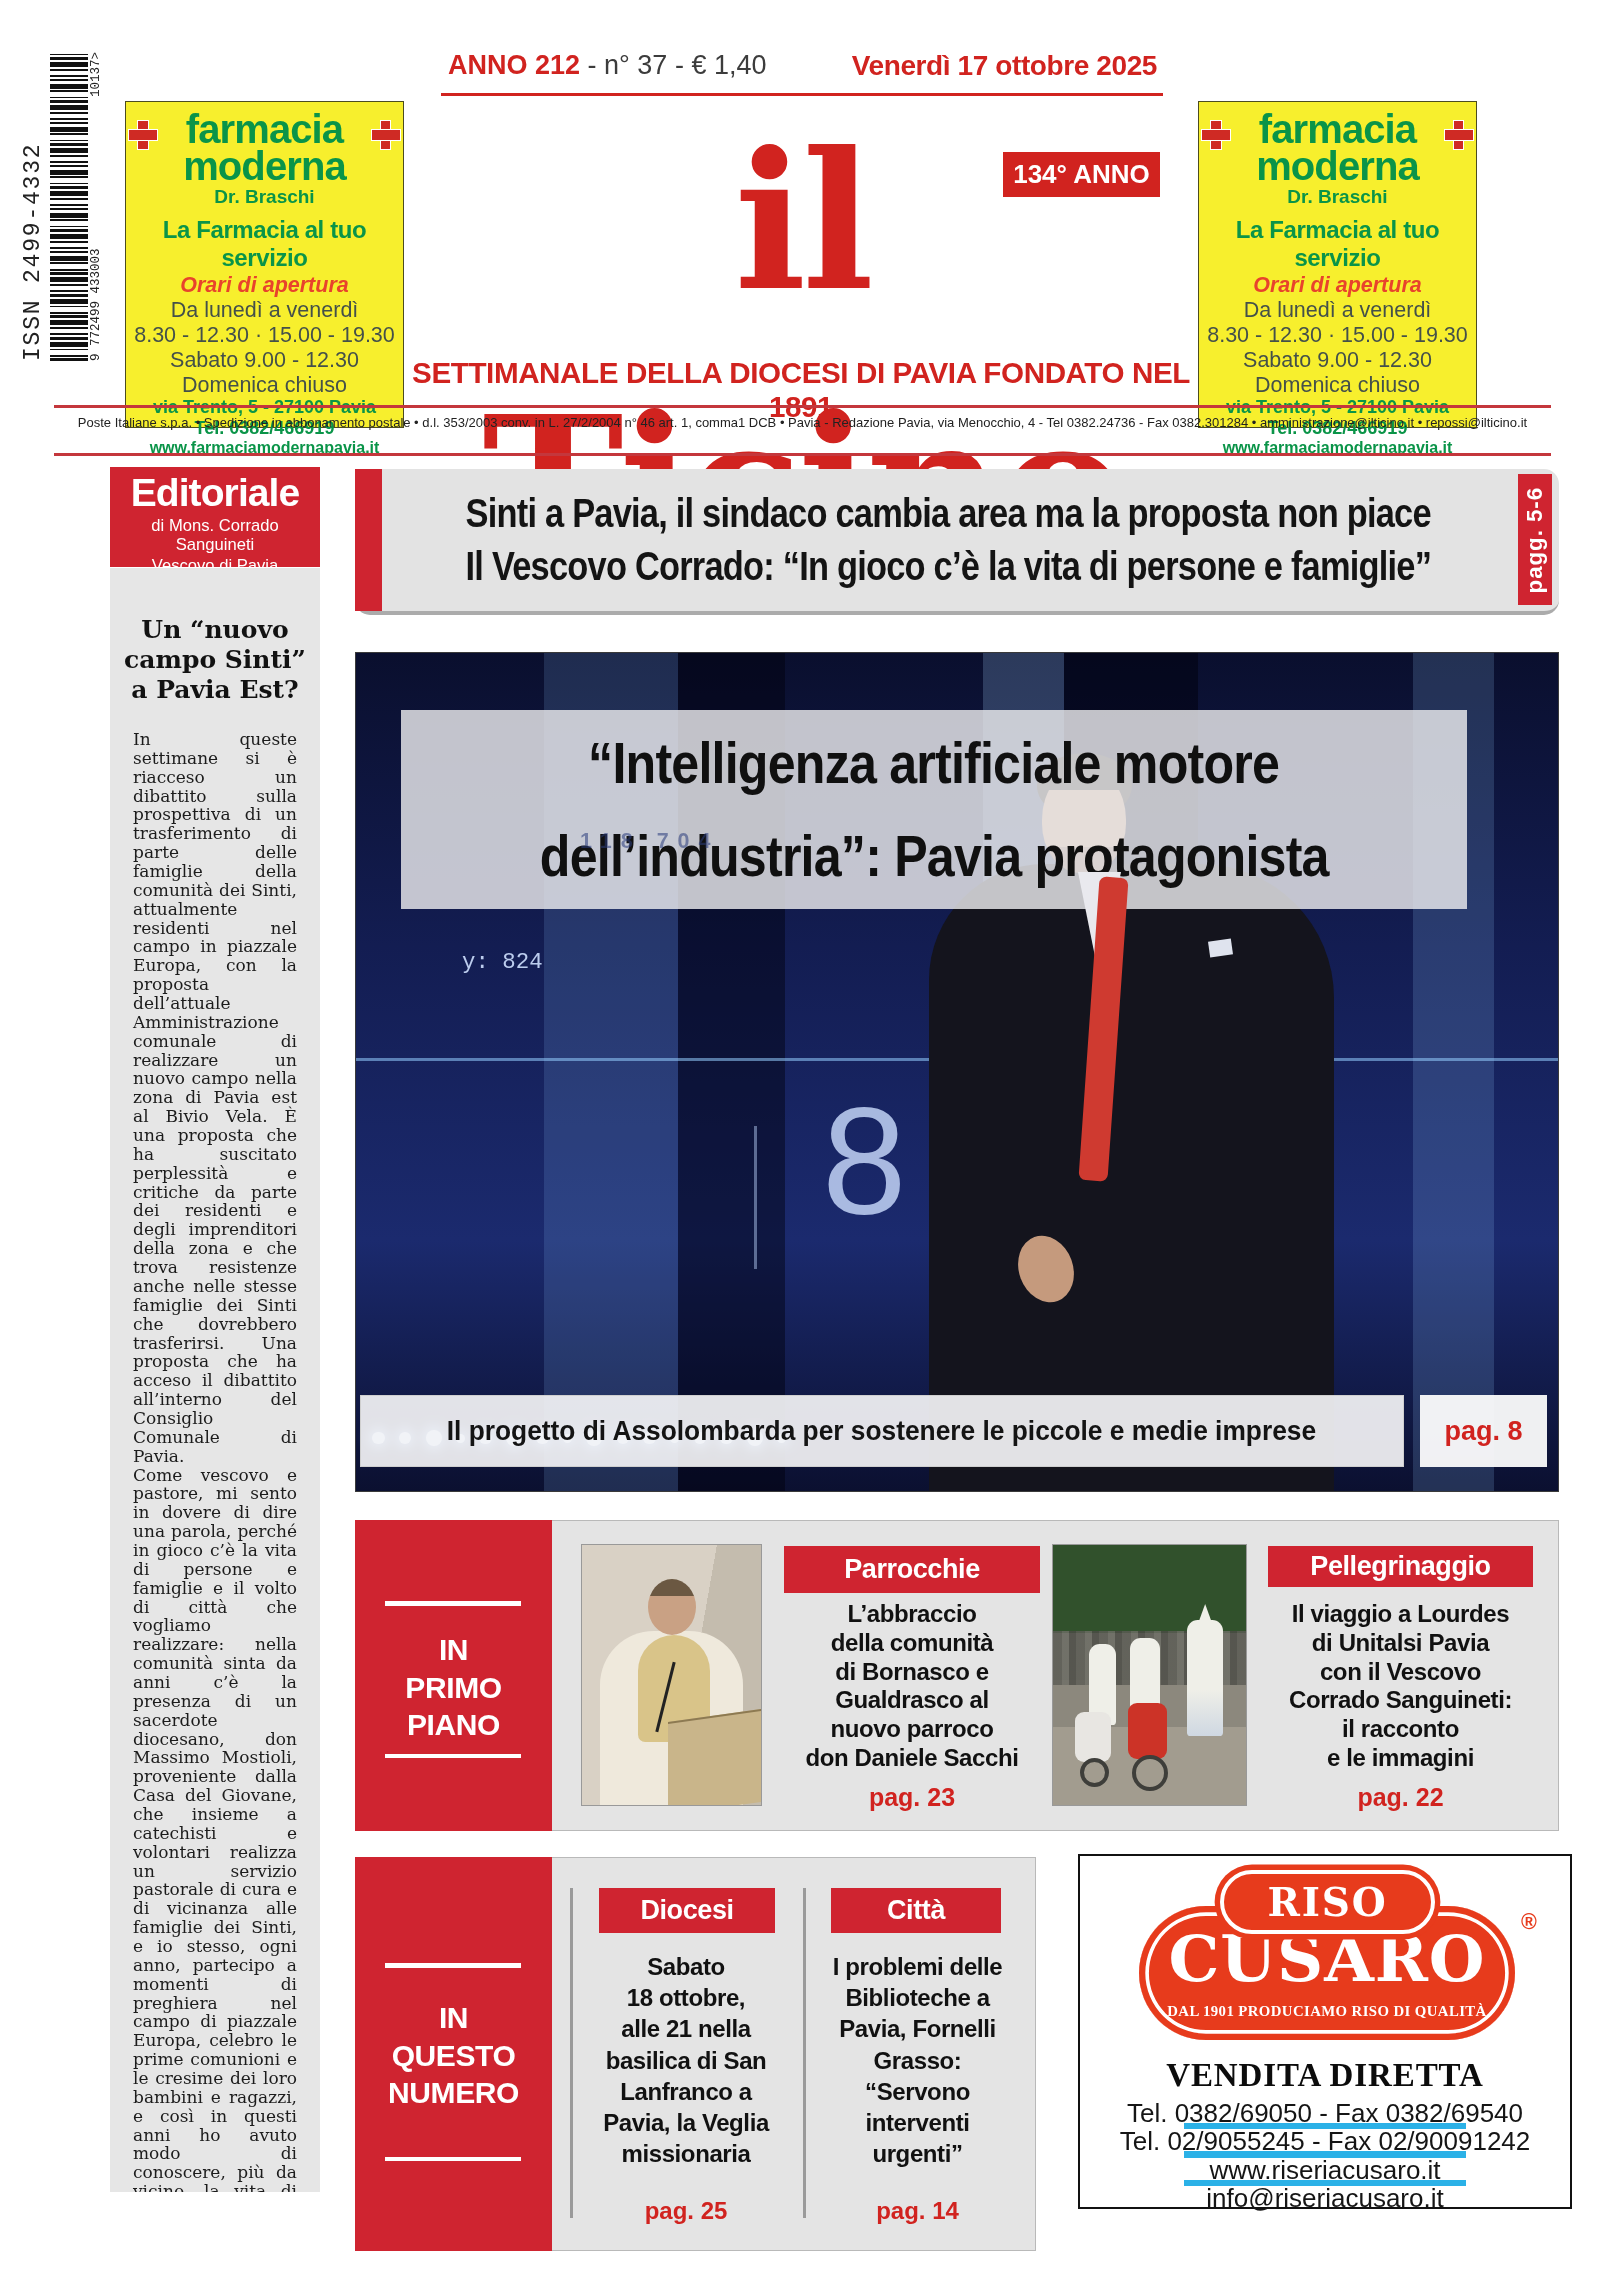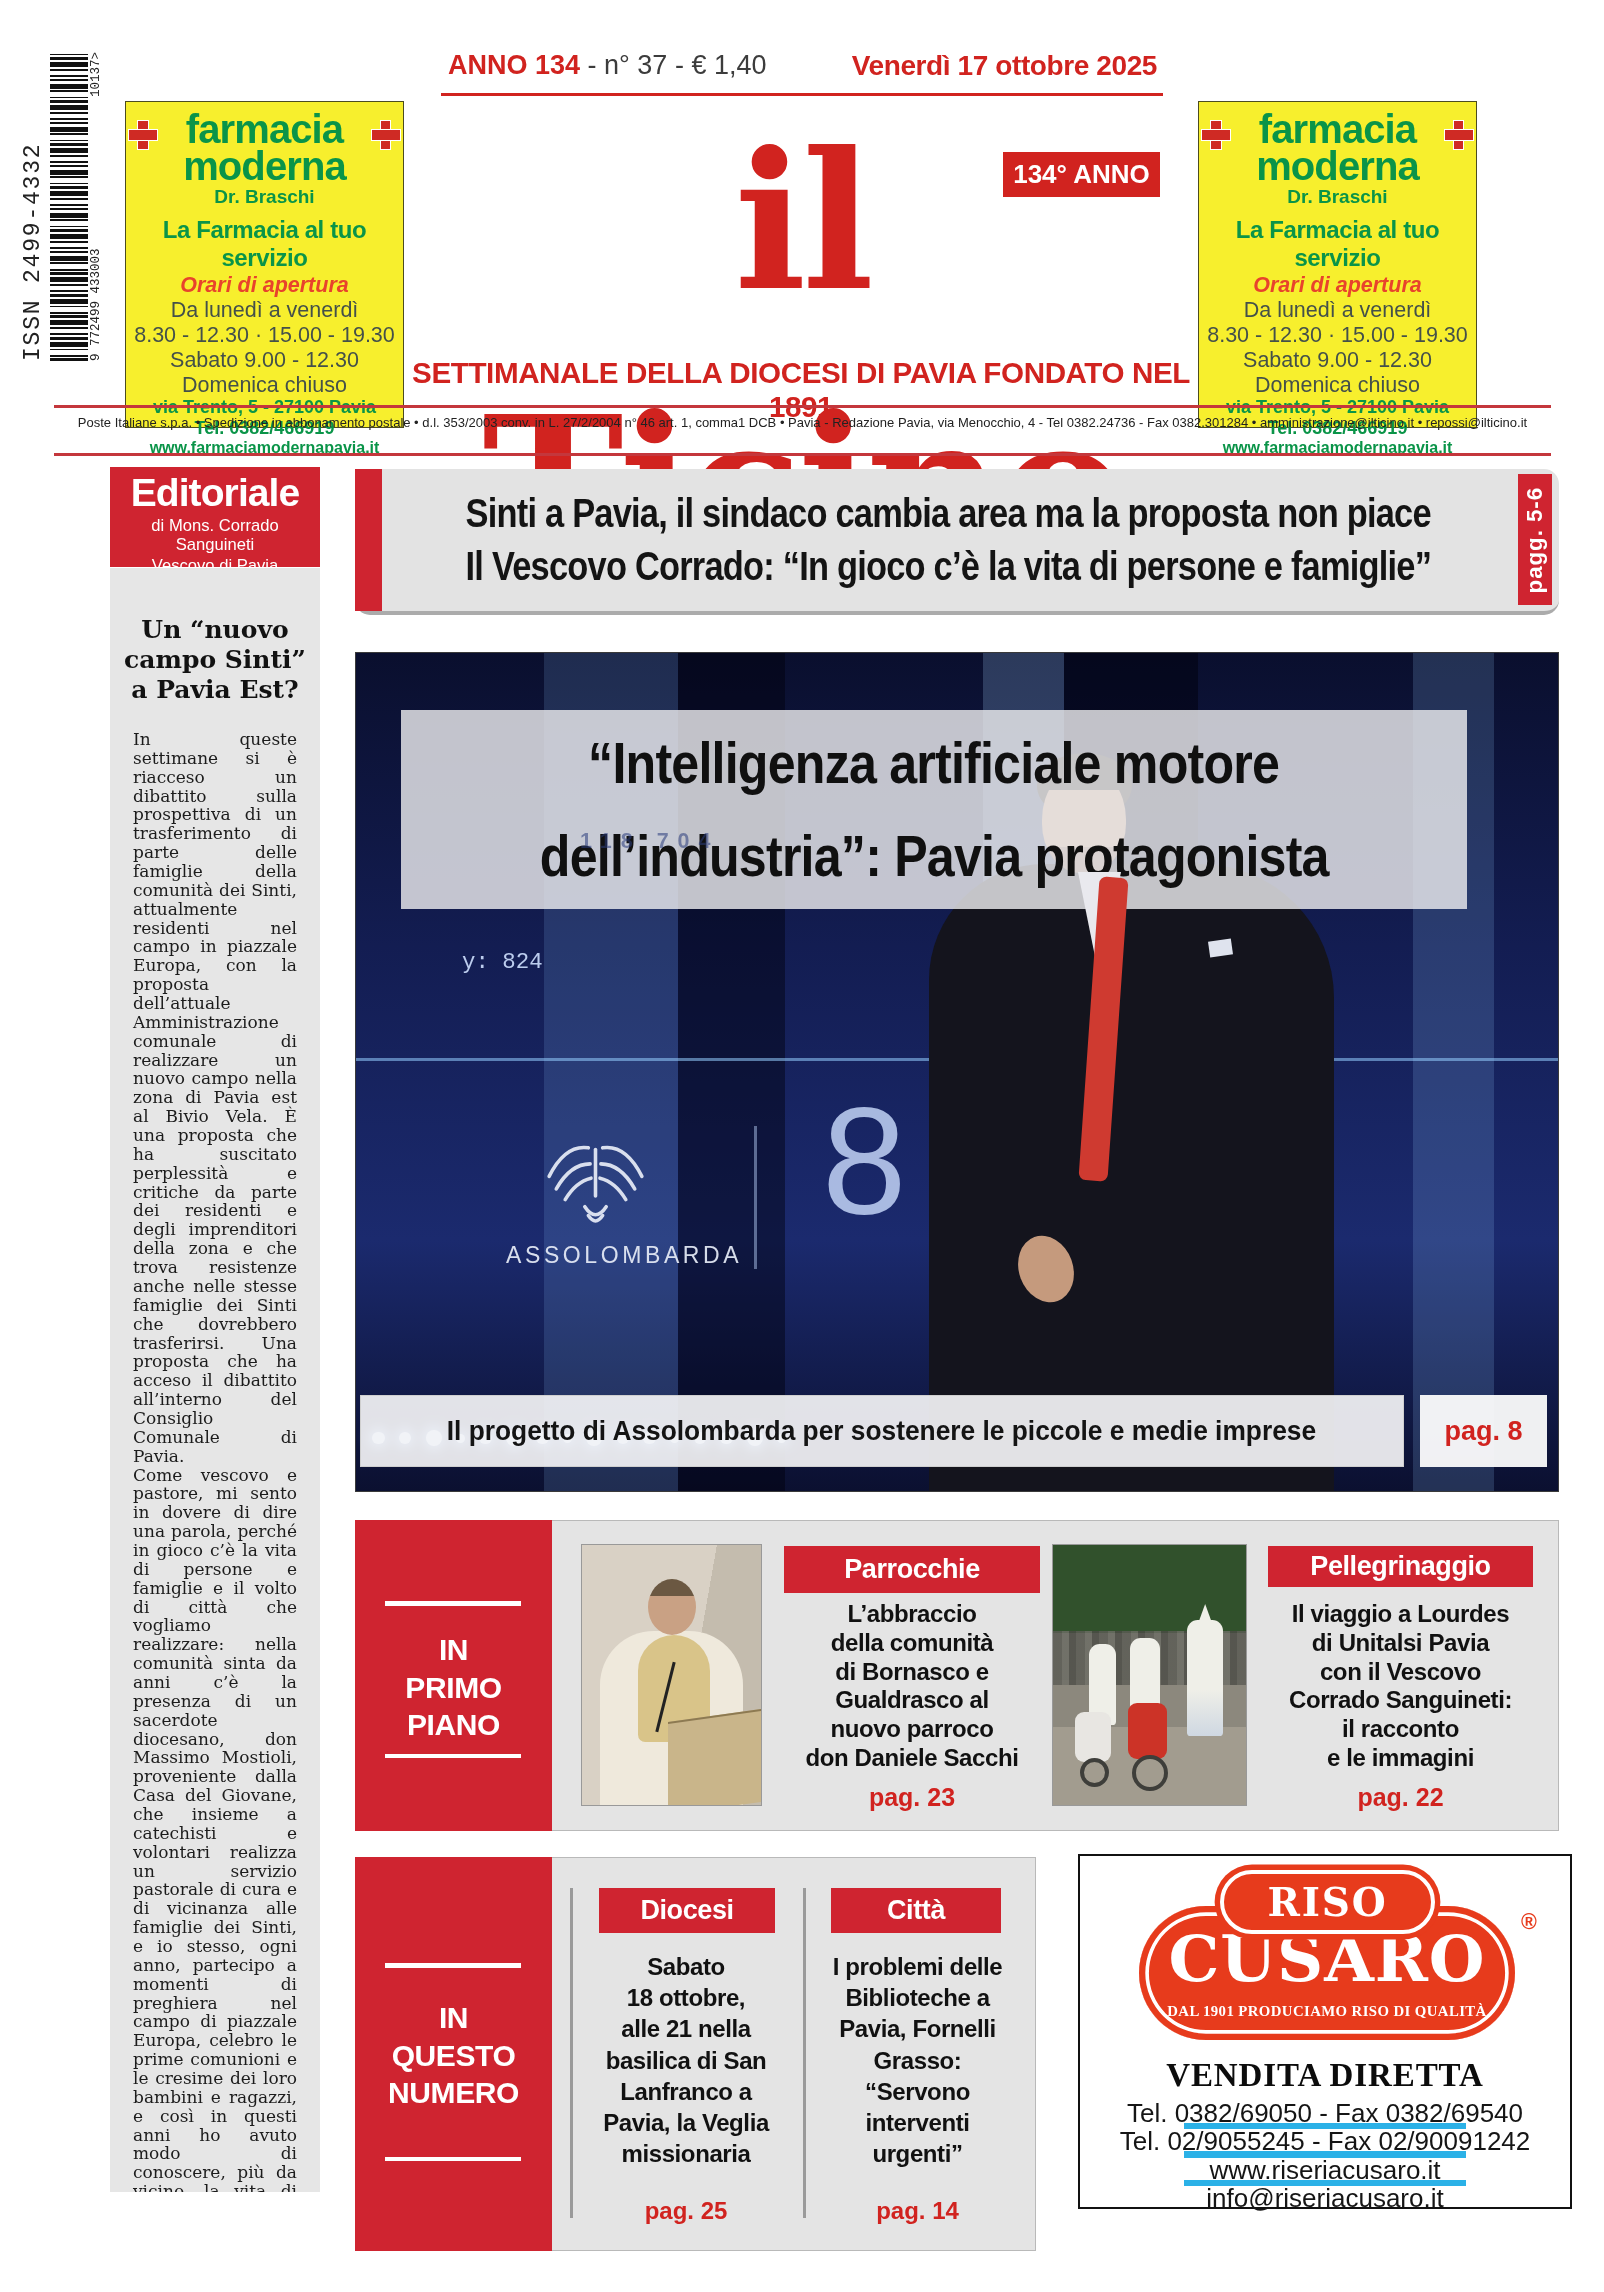"ANNO 134" b { text: 134 -> 212 }
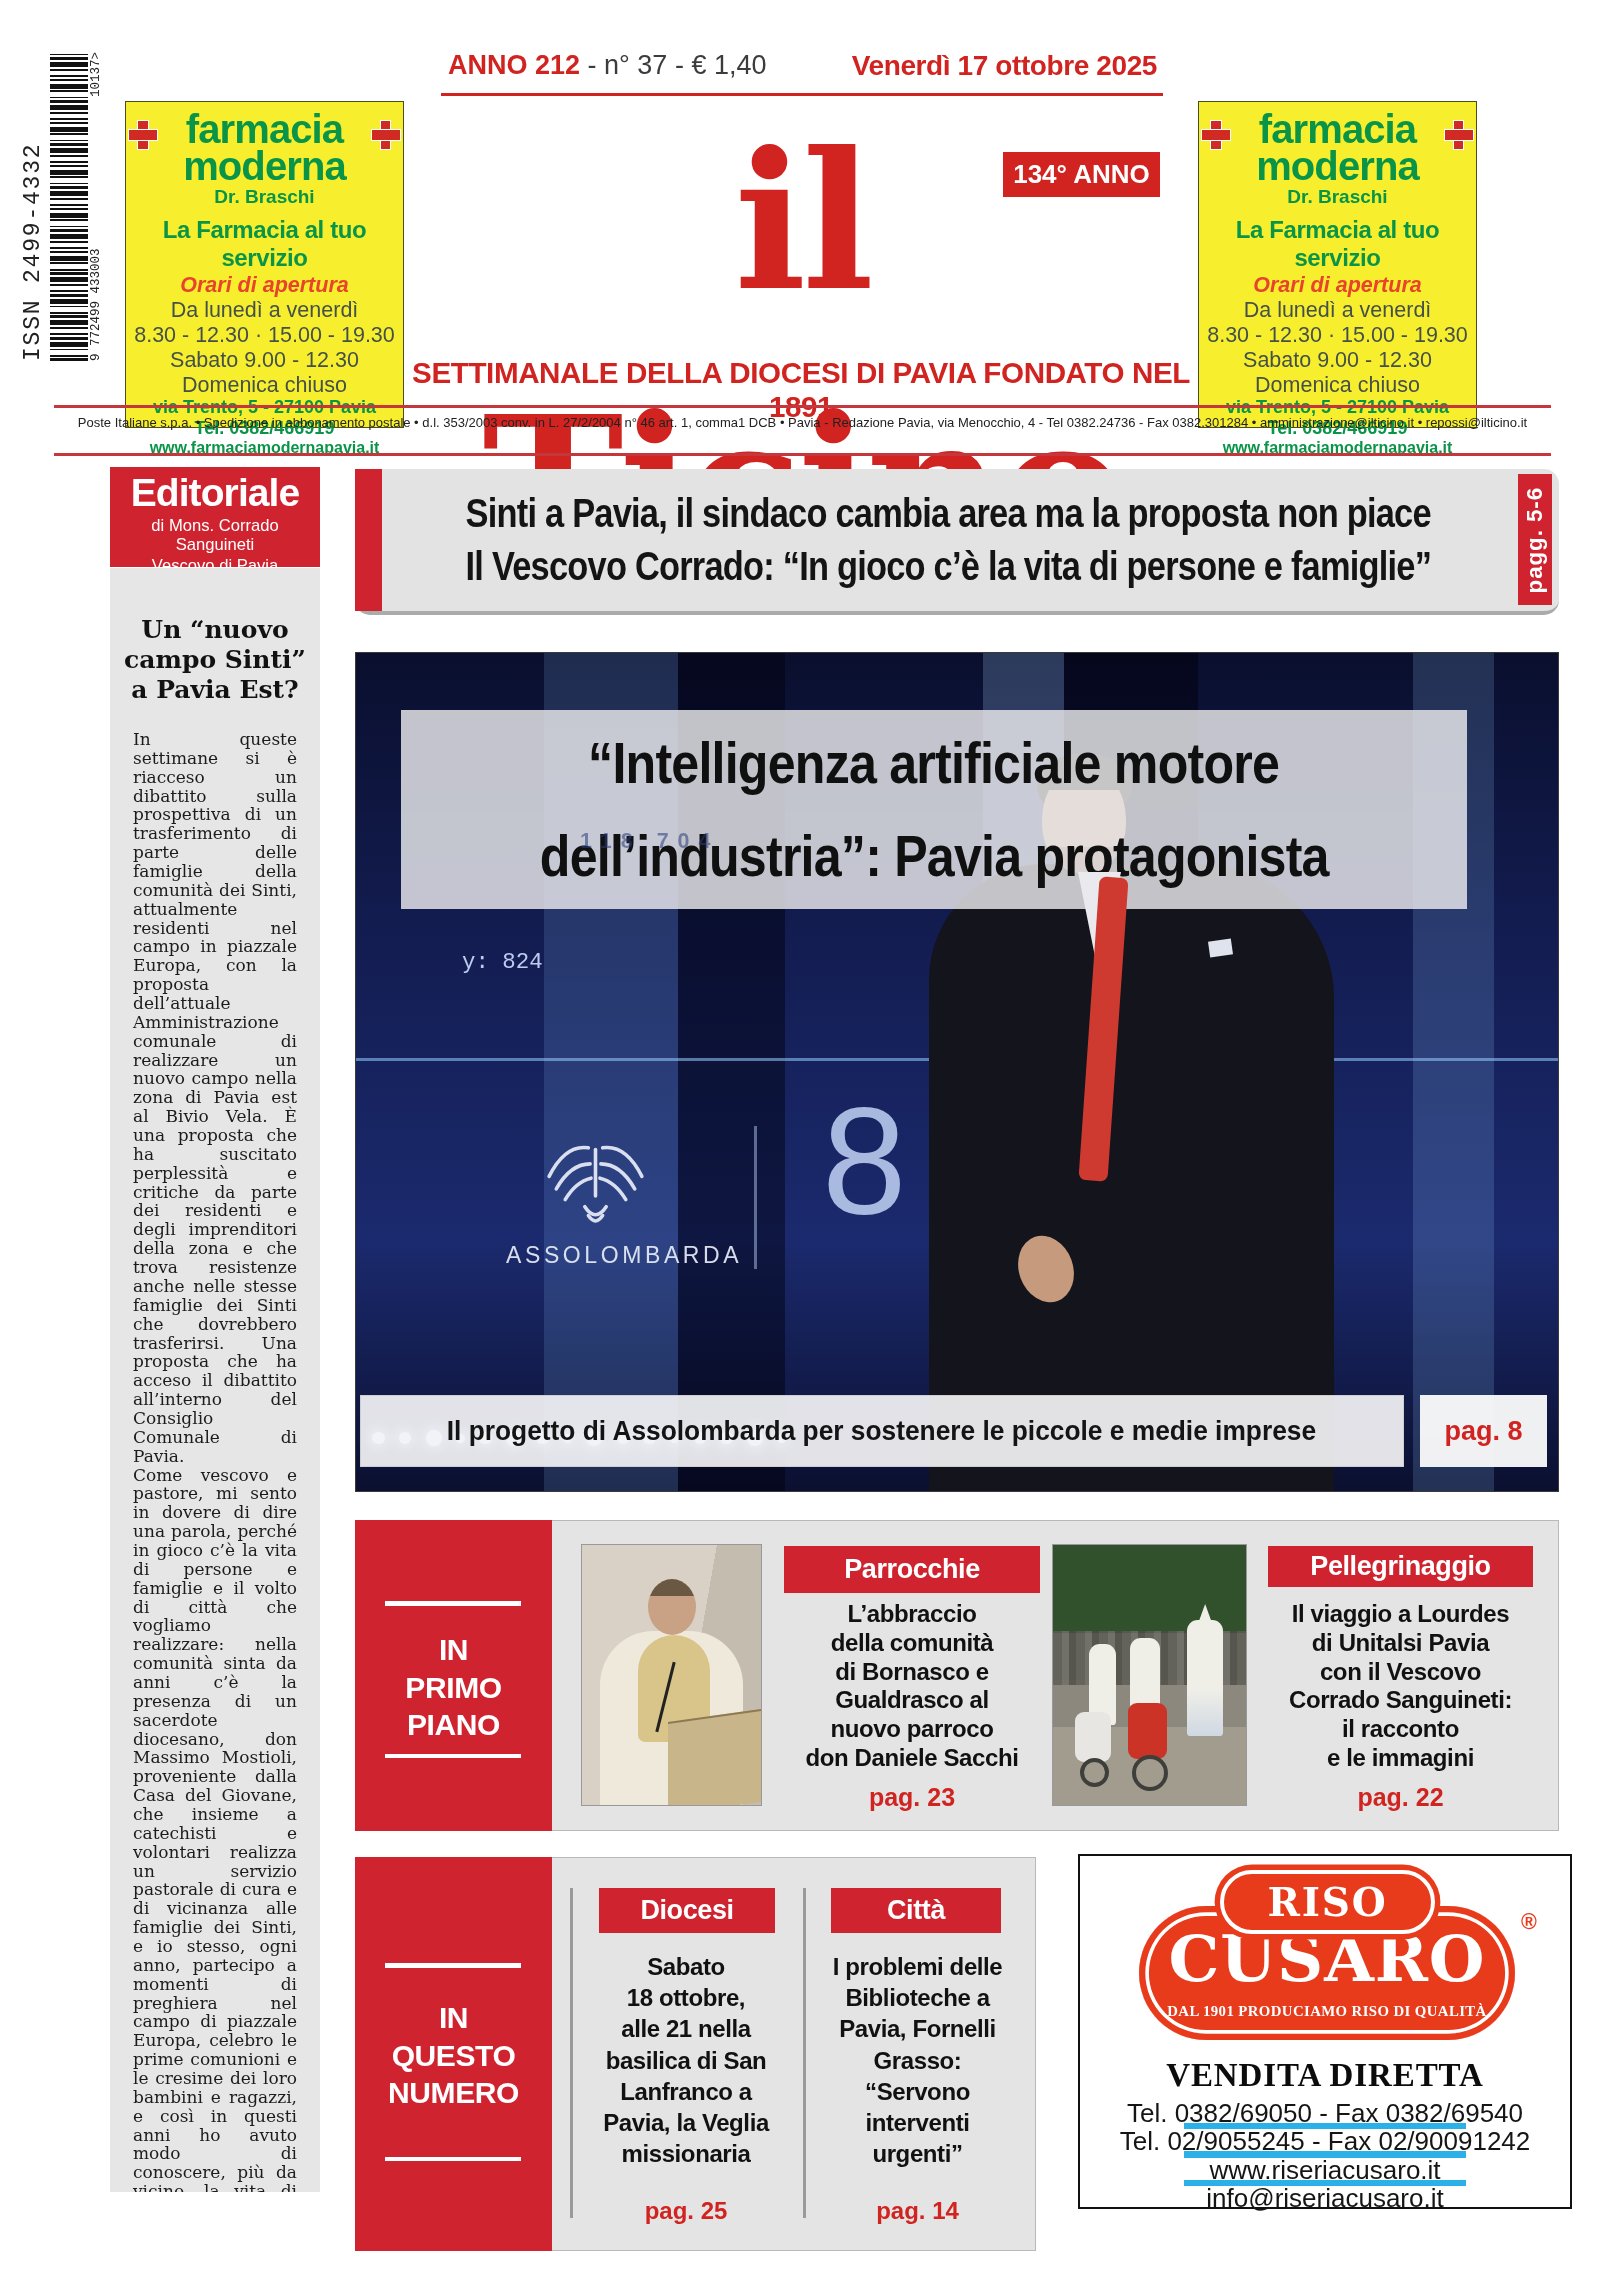"ASSOLOMBARDA" div.abs { html: <div> <svg> <g> <path></path> <path></path> <path></path> <path></path> <path></path> <path></path> <path></path> <path></path> <path></path> </g> </svg> <div>ASSOLOMBARDA</div> </div> -> none }
